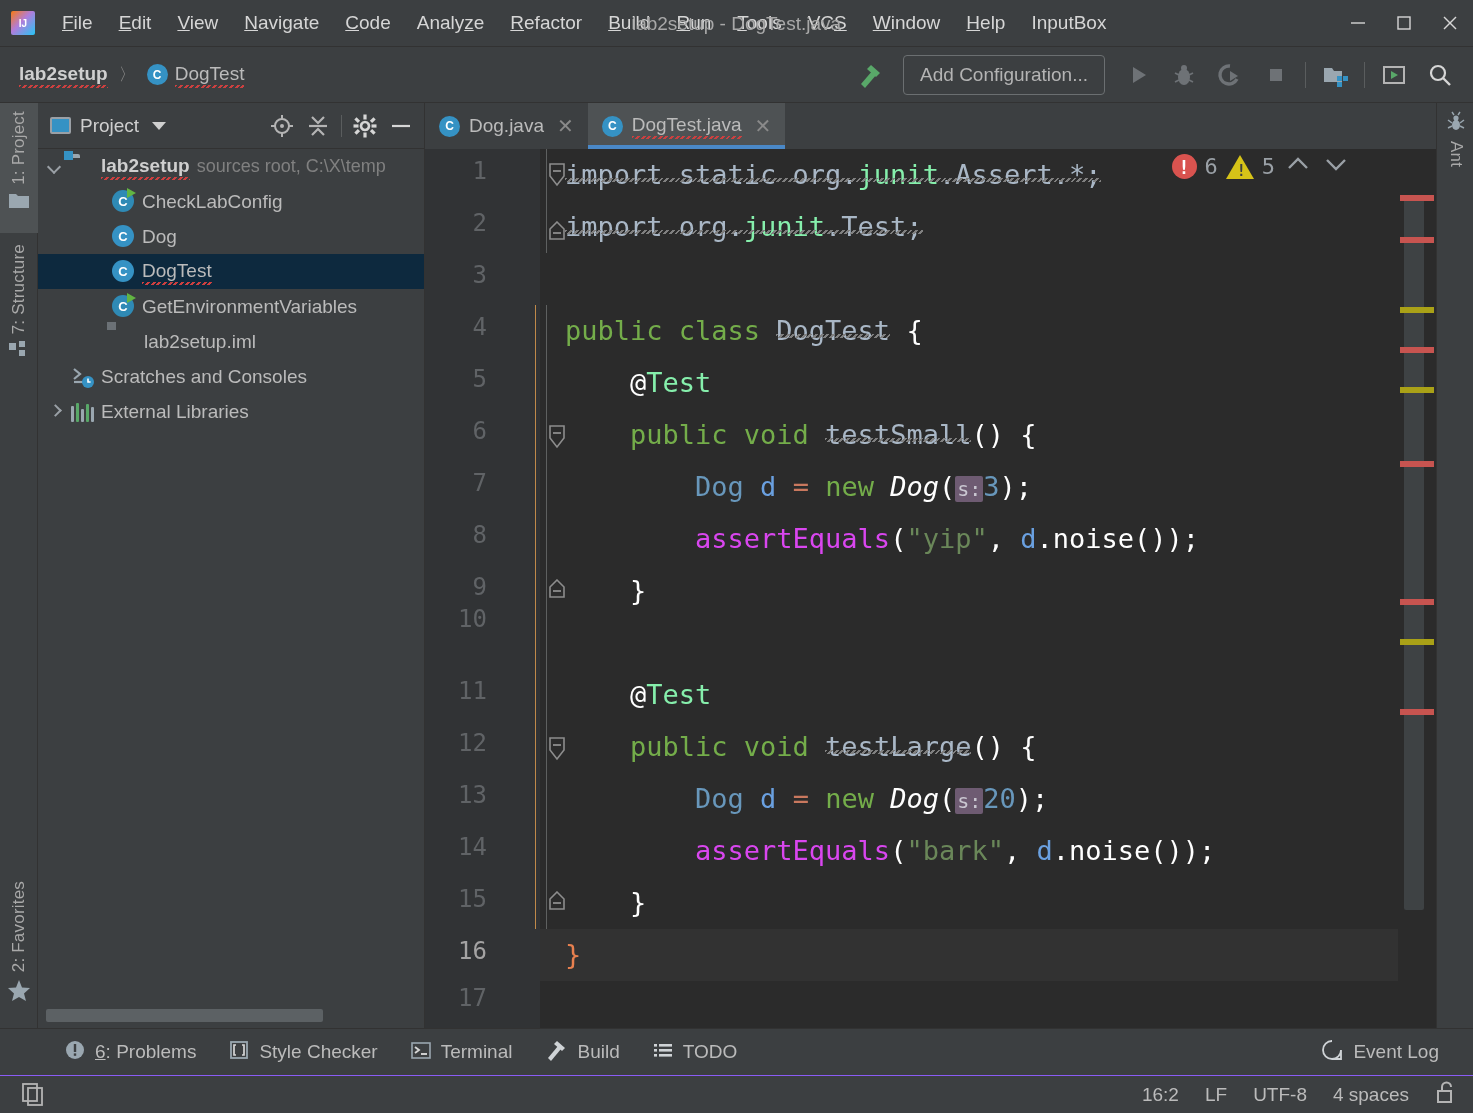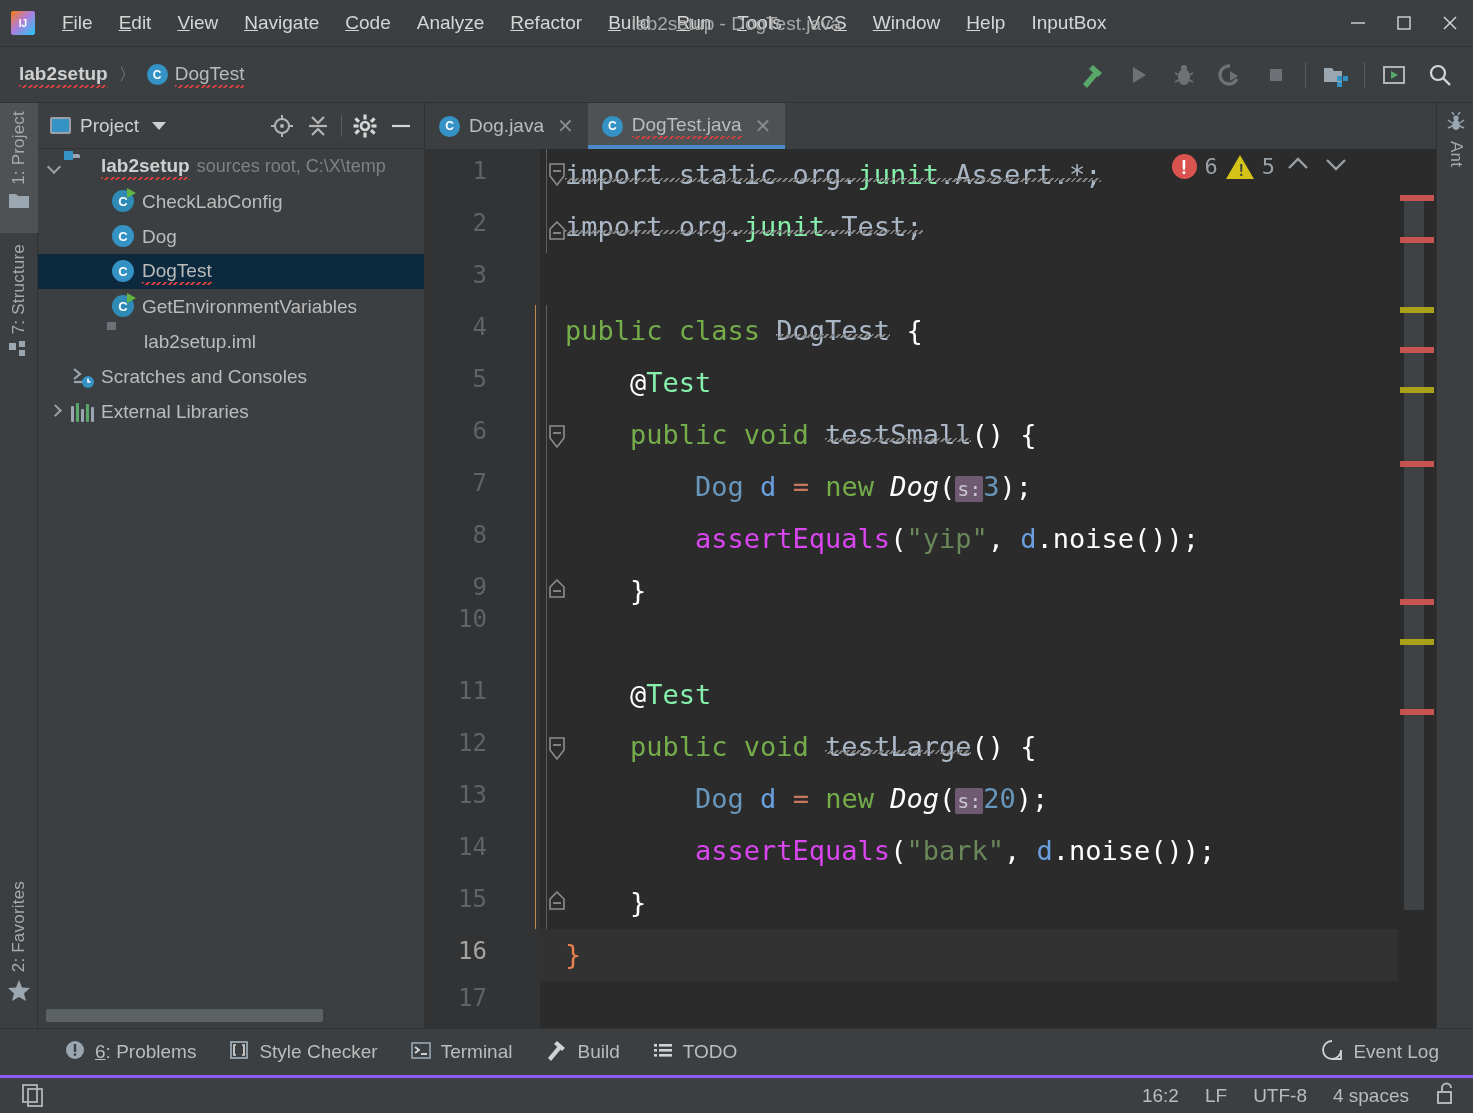"Add Configuration..." div.addcfg { html: none -> <div>Add Configuration...</div> }
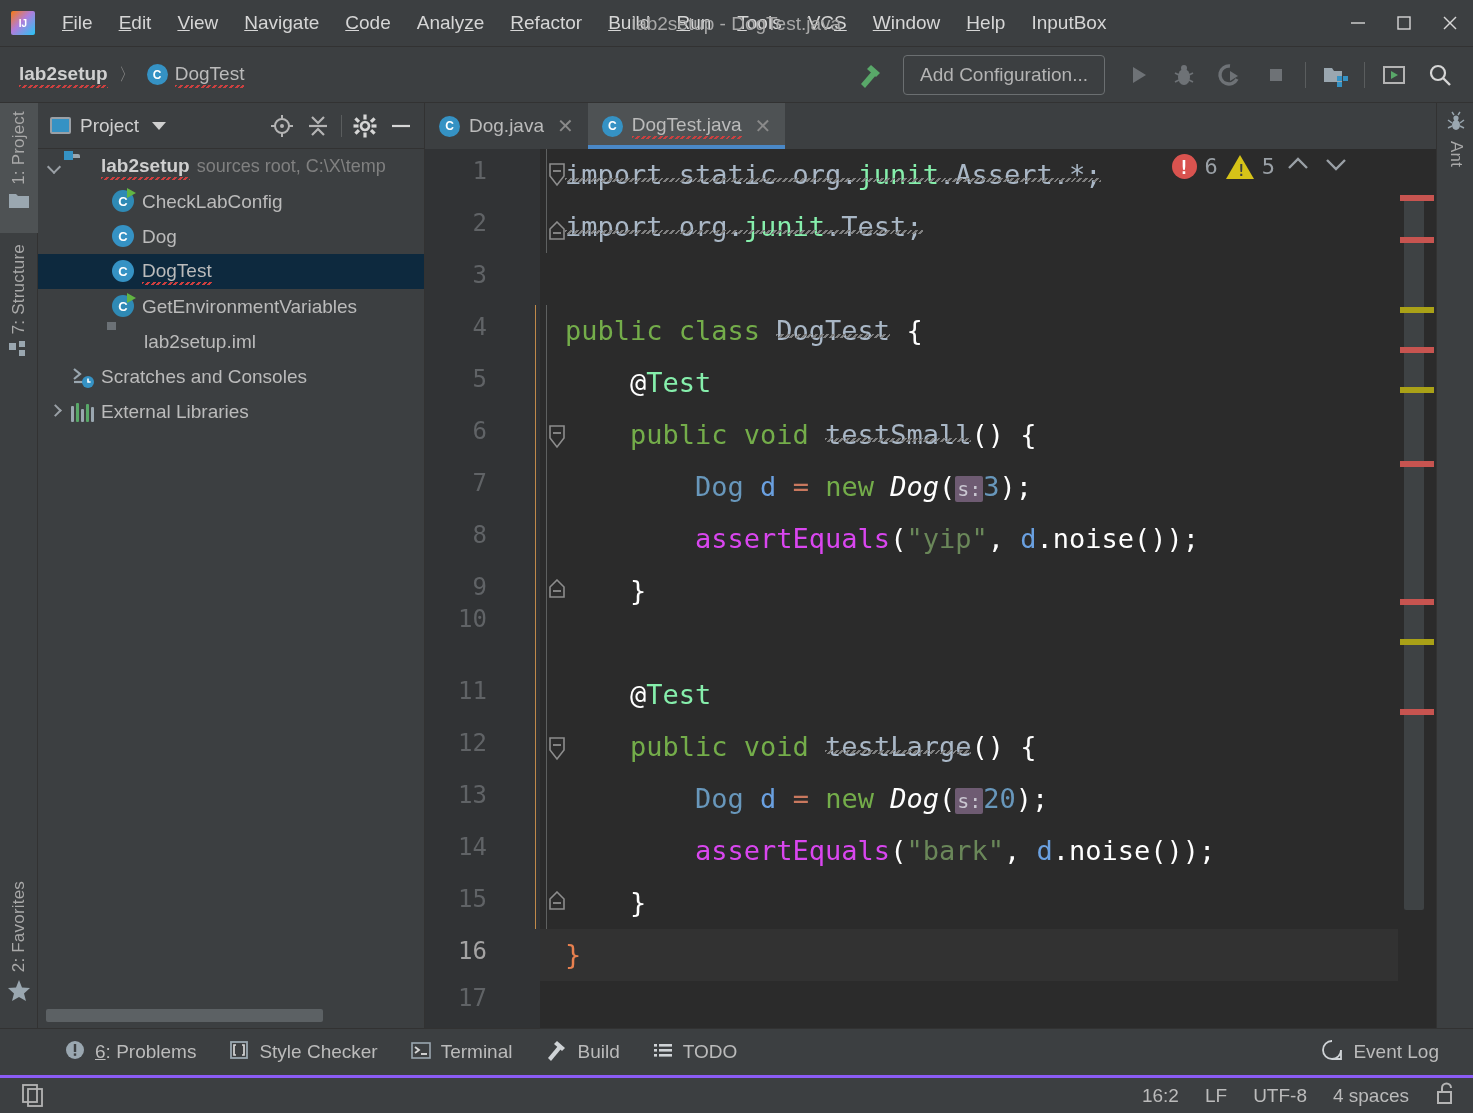"16:2" .statusbar { border-top: 3px solid #8b5cf6 -> 1px solid #8b5cf6 }
